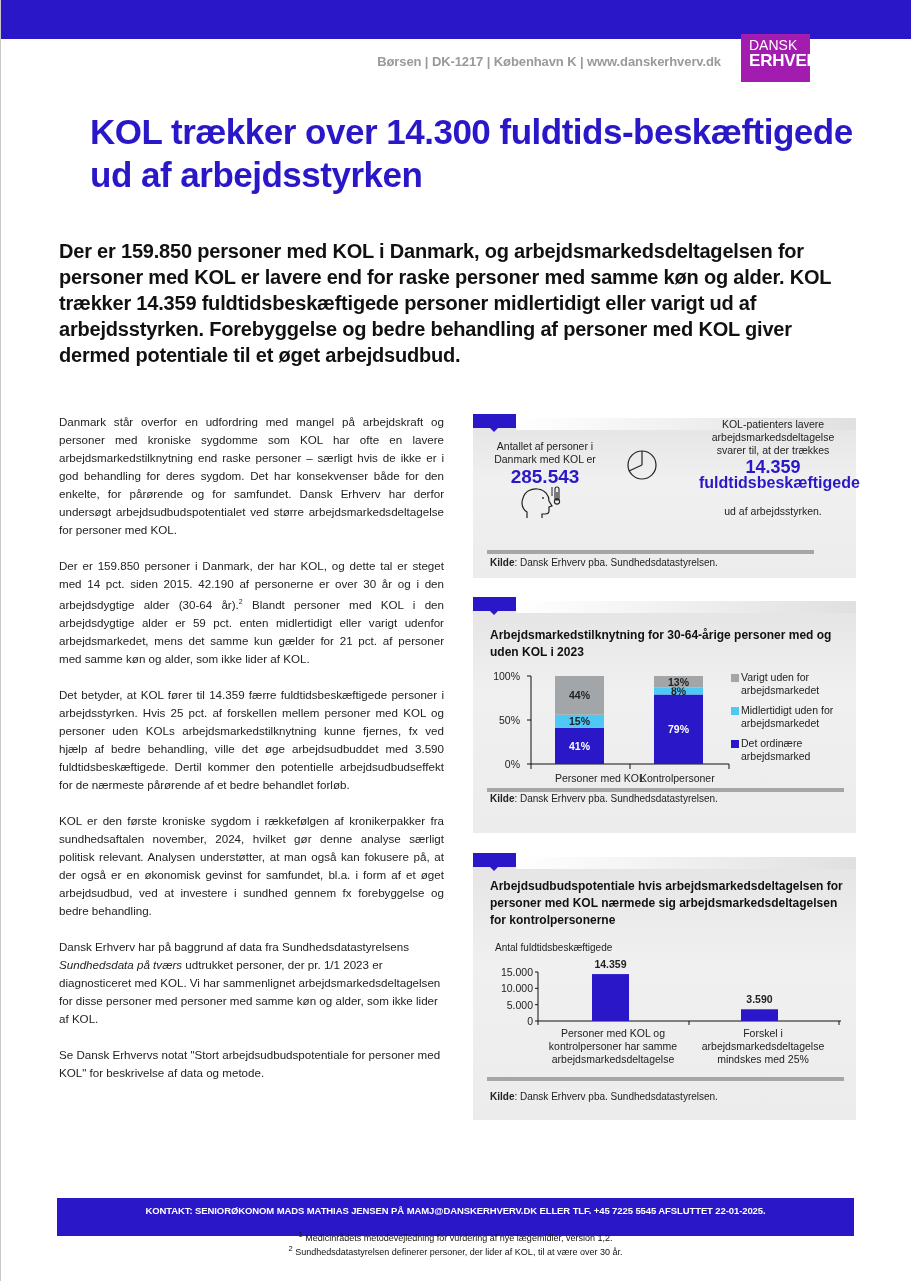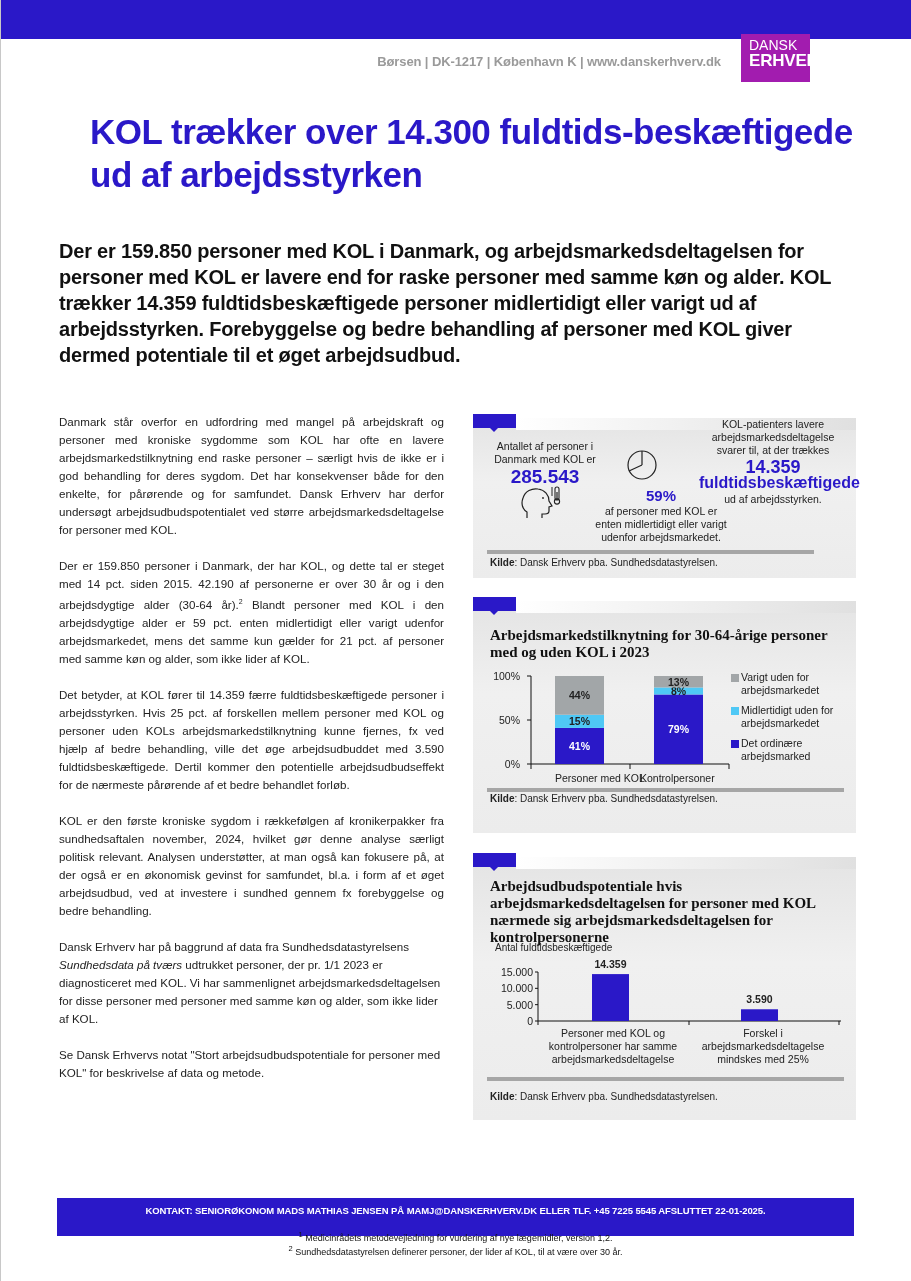"59%" div.stat { html: <div> <div>59%</div> <div>af personer med KOL er enten midlertidigt eller varigt udenfor arbejdsmarkedet.</div> </div> -> none }
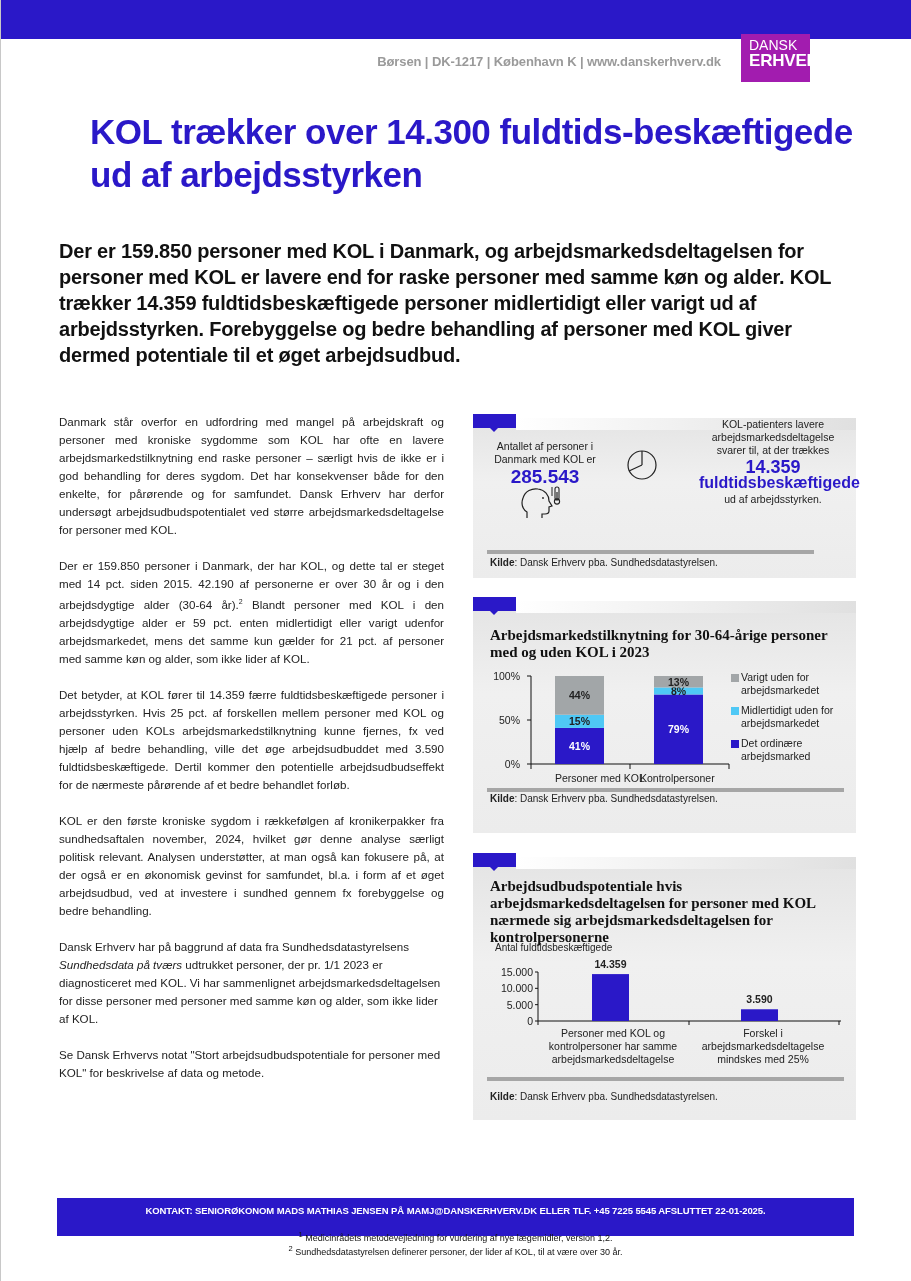"ud af arbejdsstyrken." div { margin-top: 4px -> 16px }
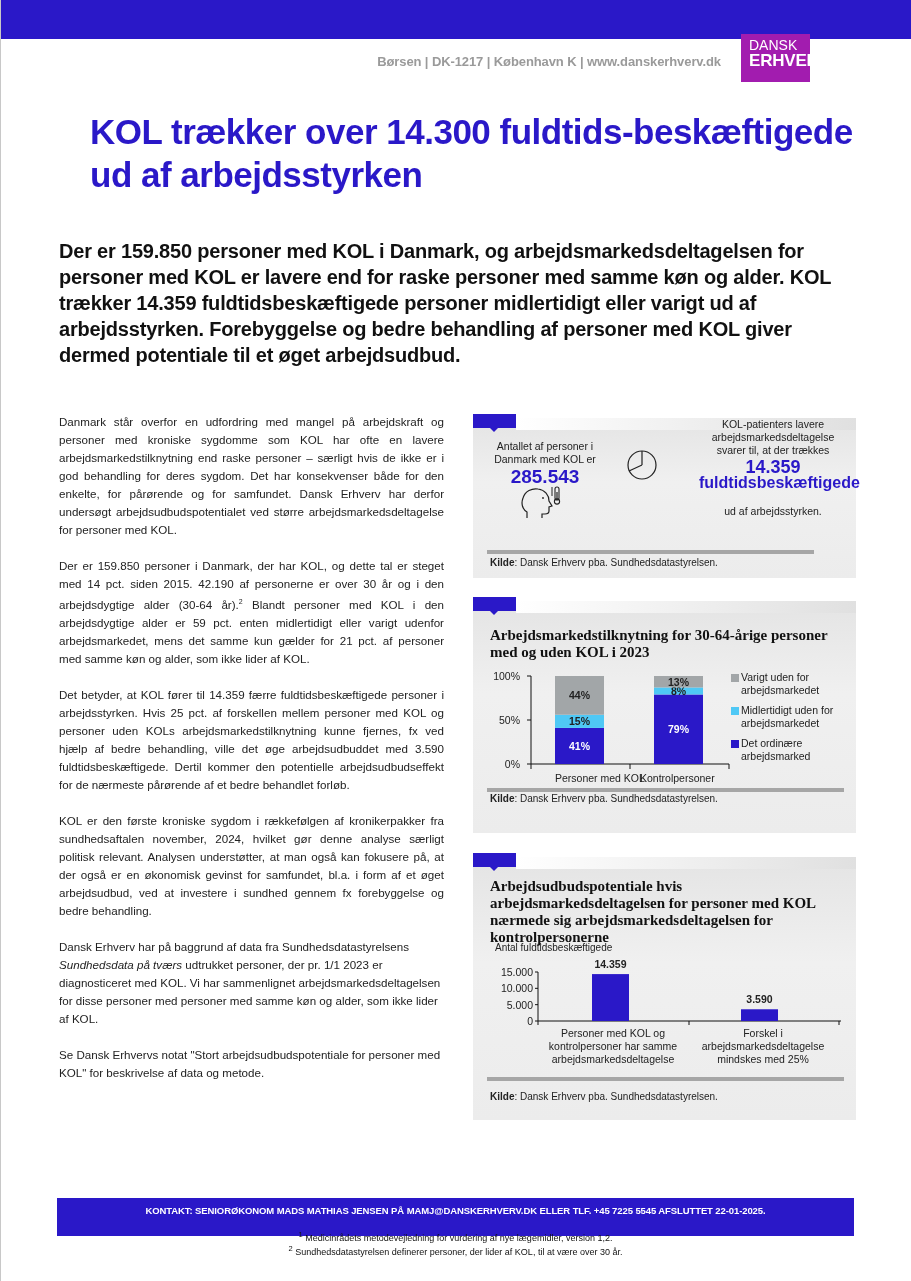"Arbejdsmarkedstilknytning for" .chart-title { font-family: Liberation Serif, serif -> none; font-size: 15px -> 12px }
